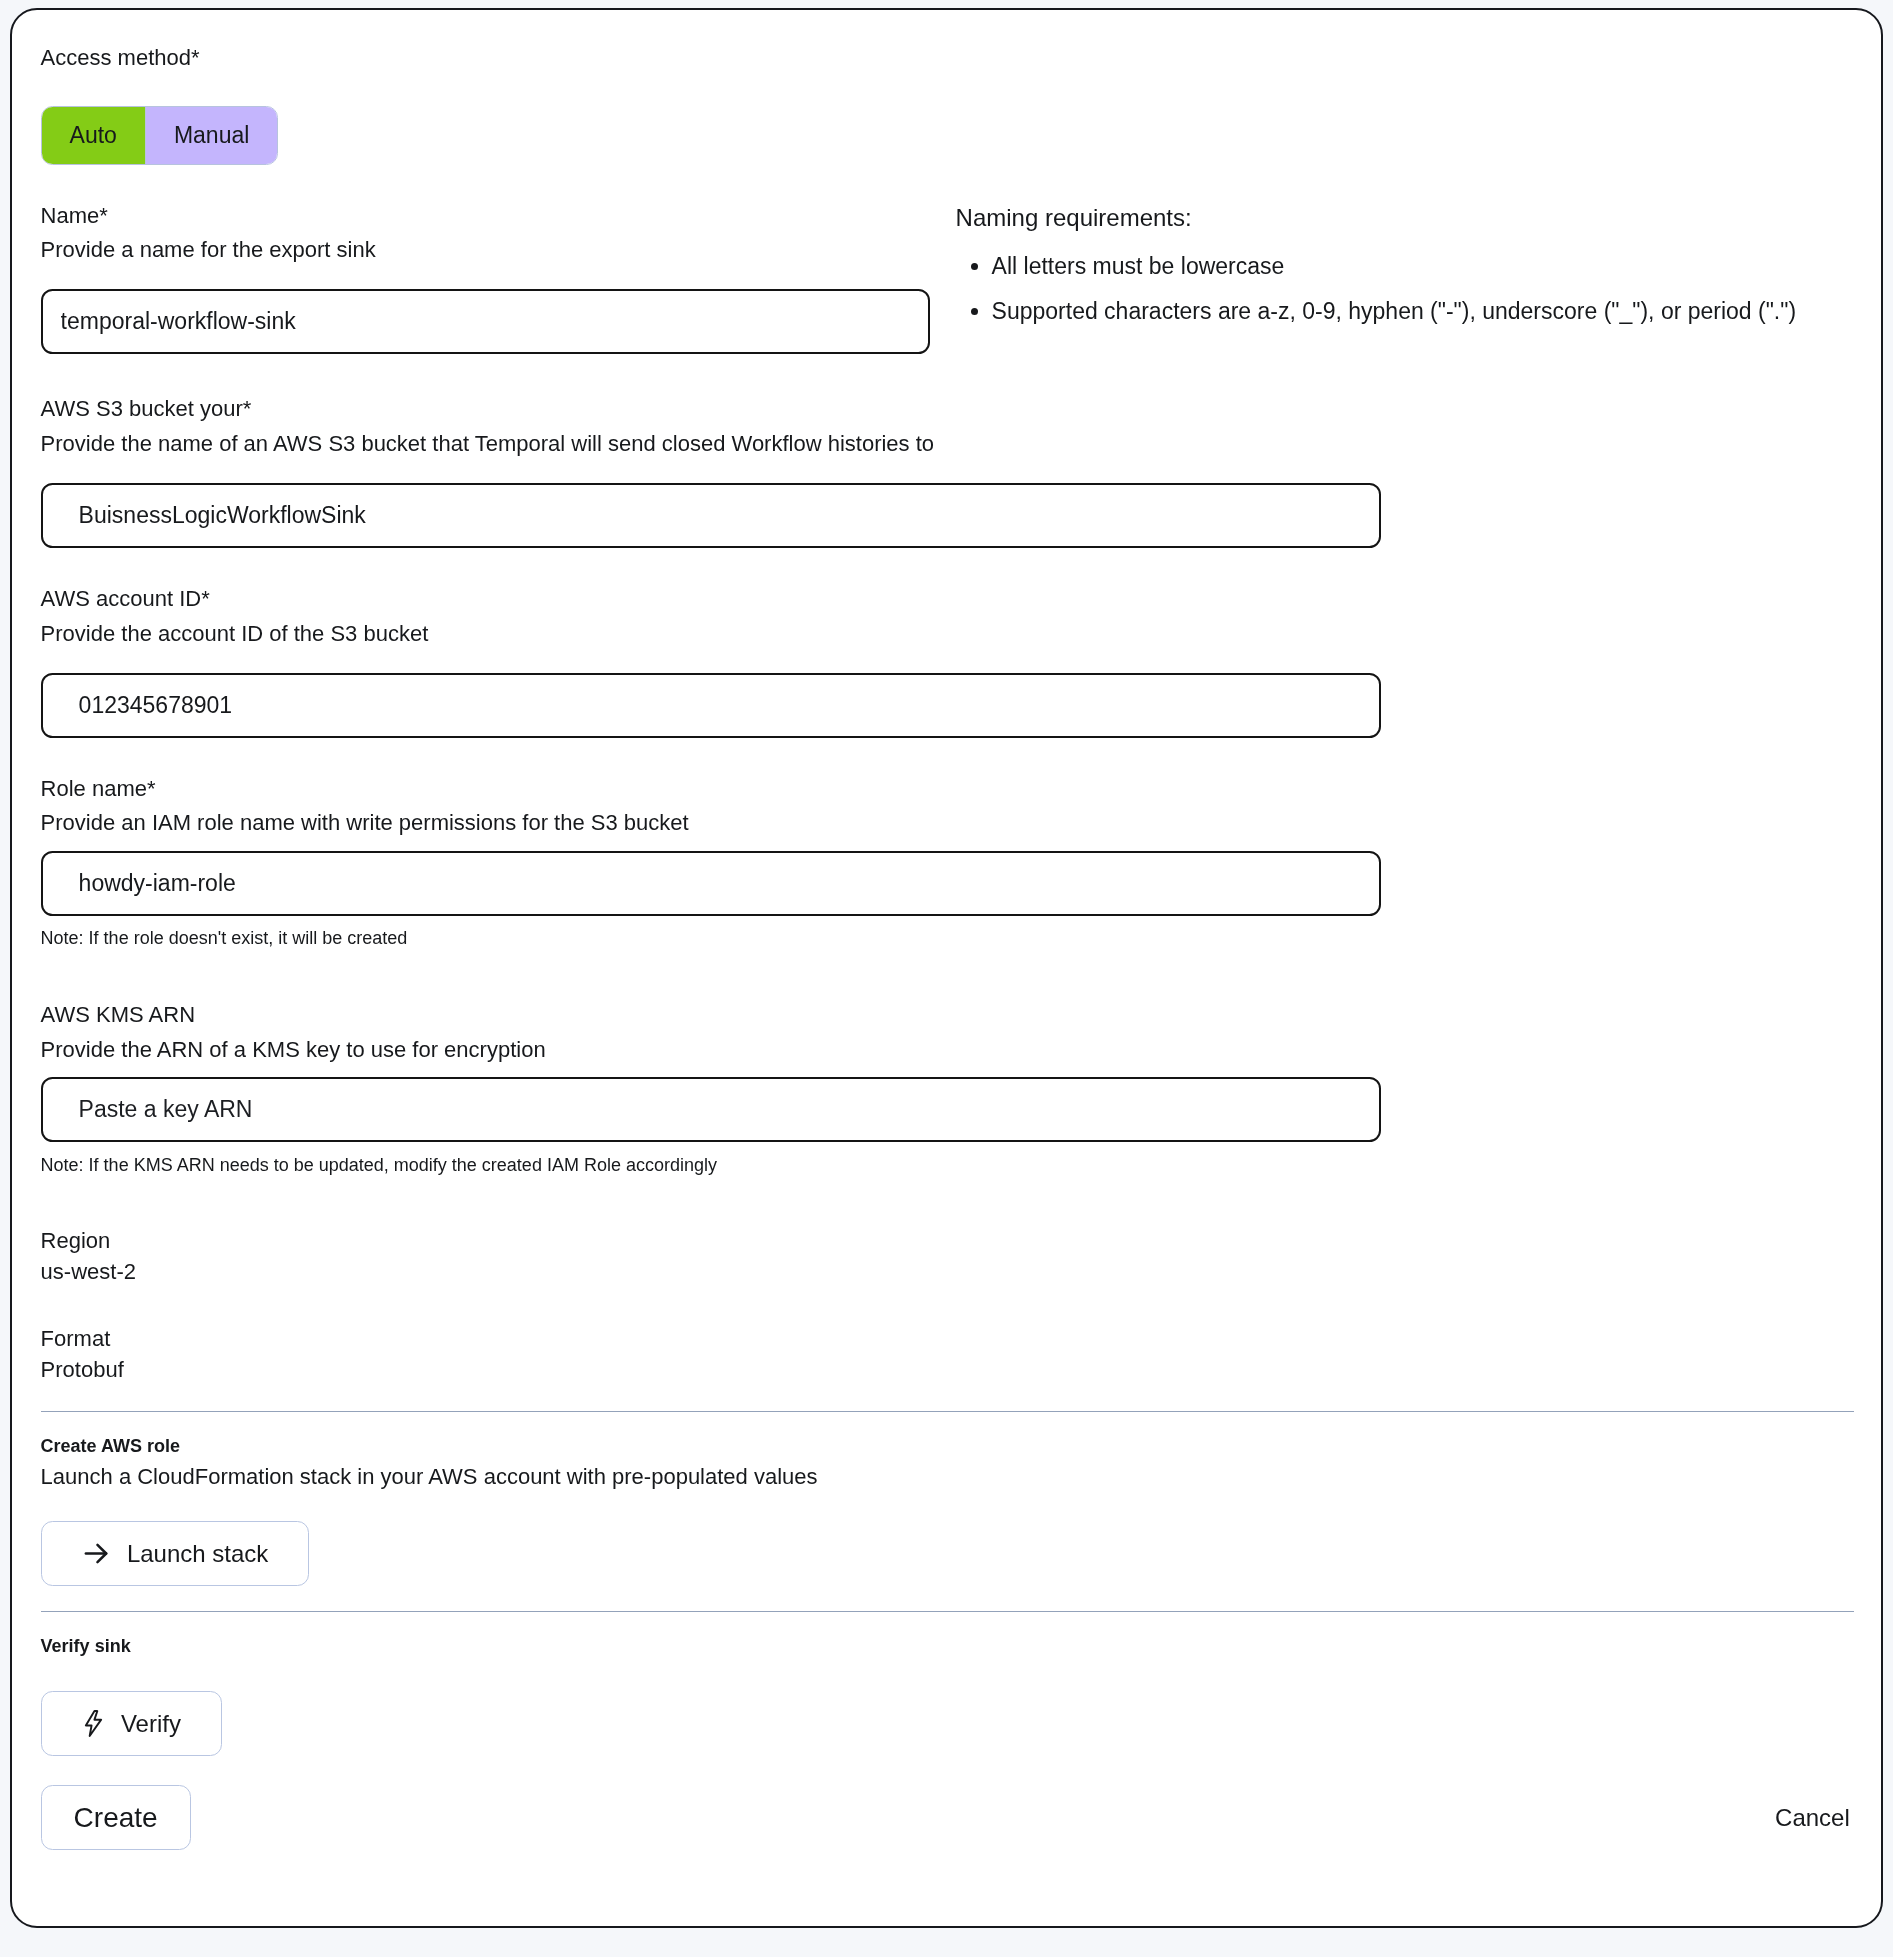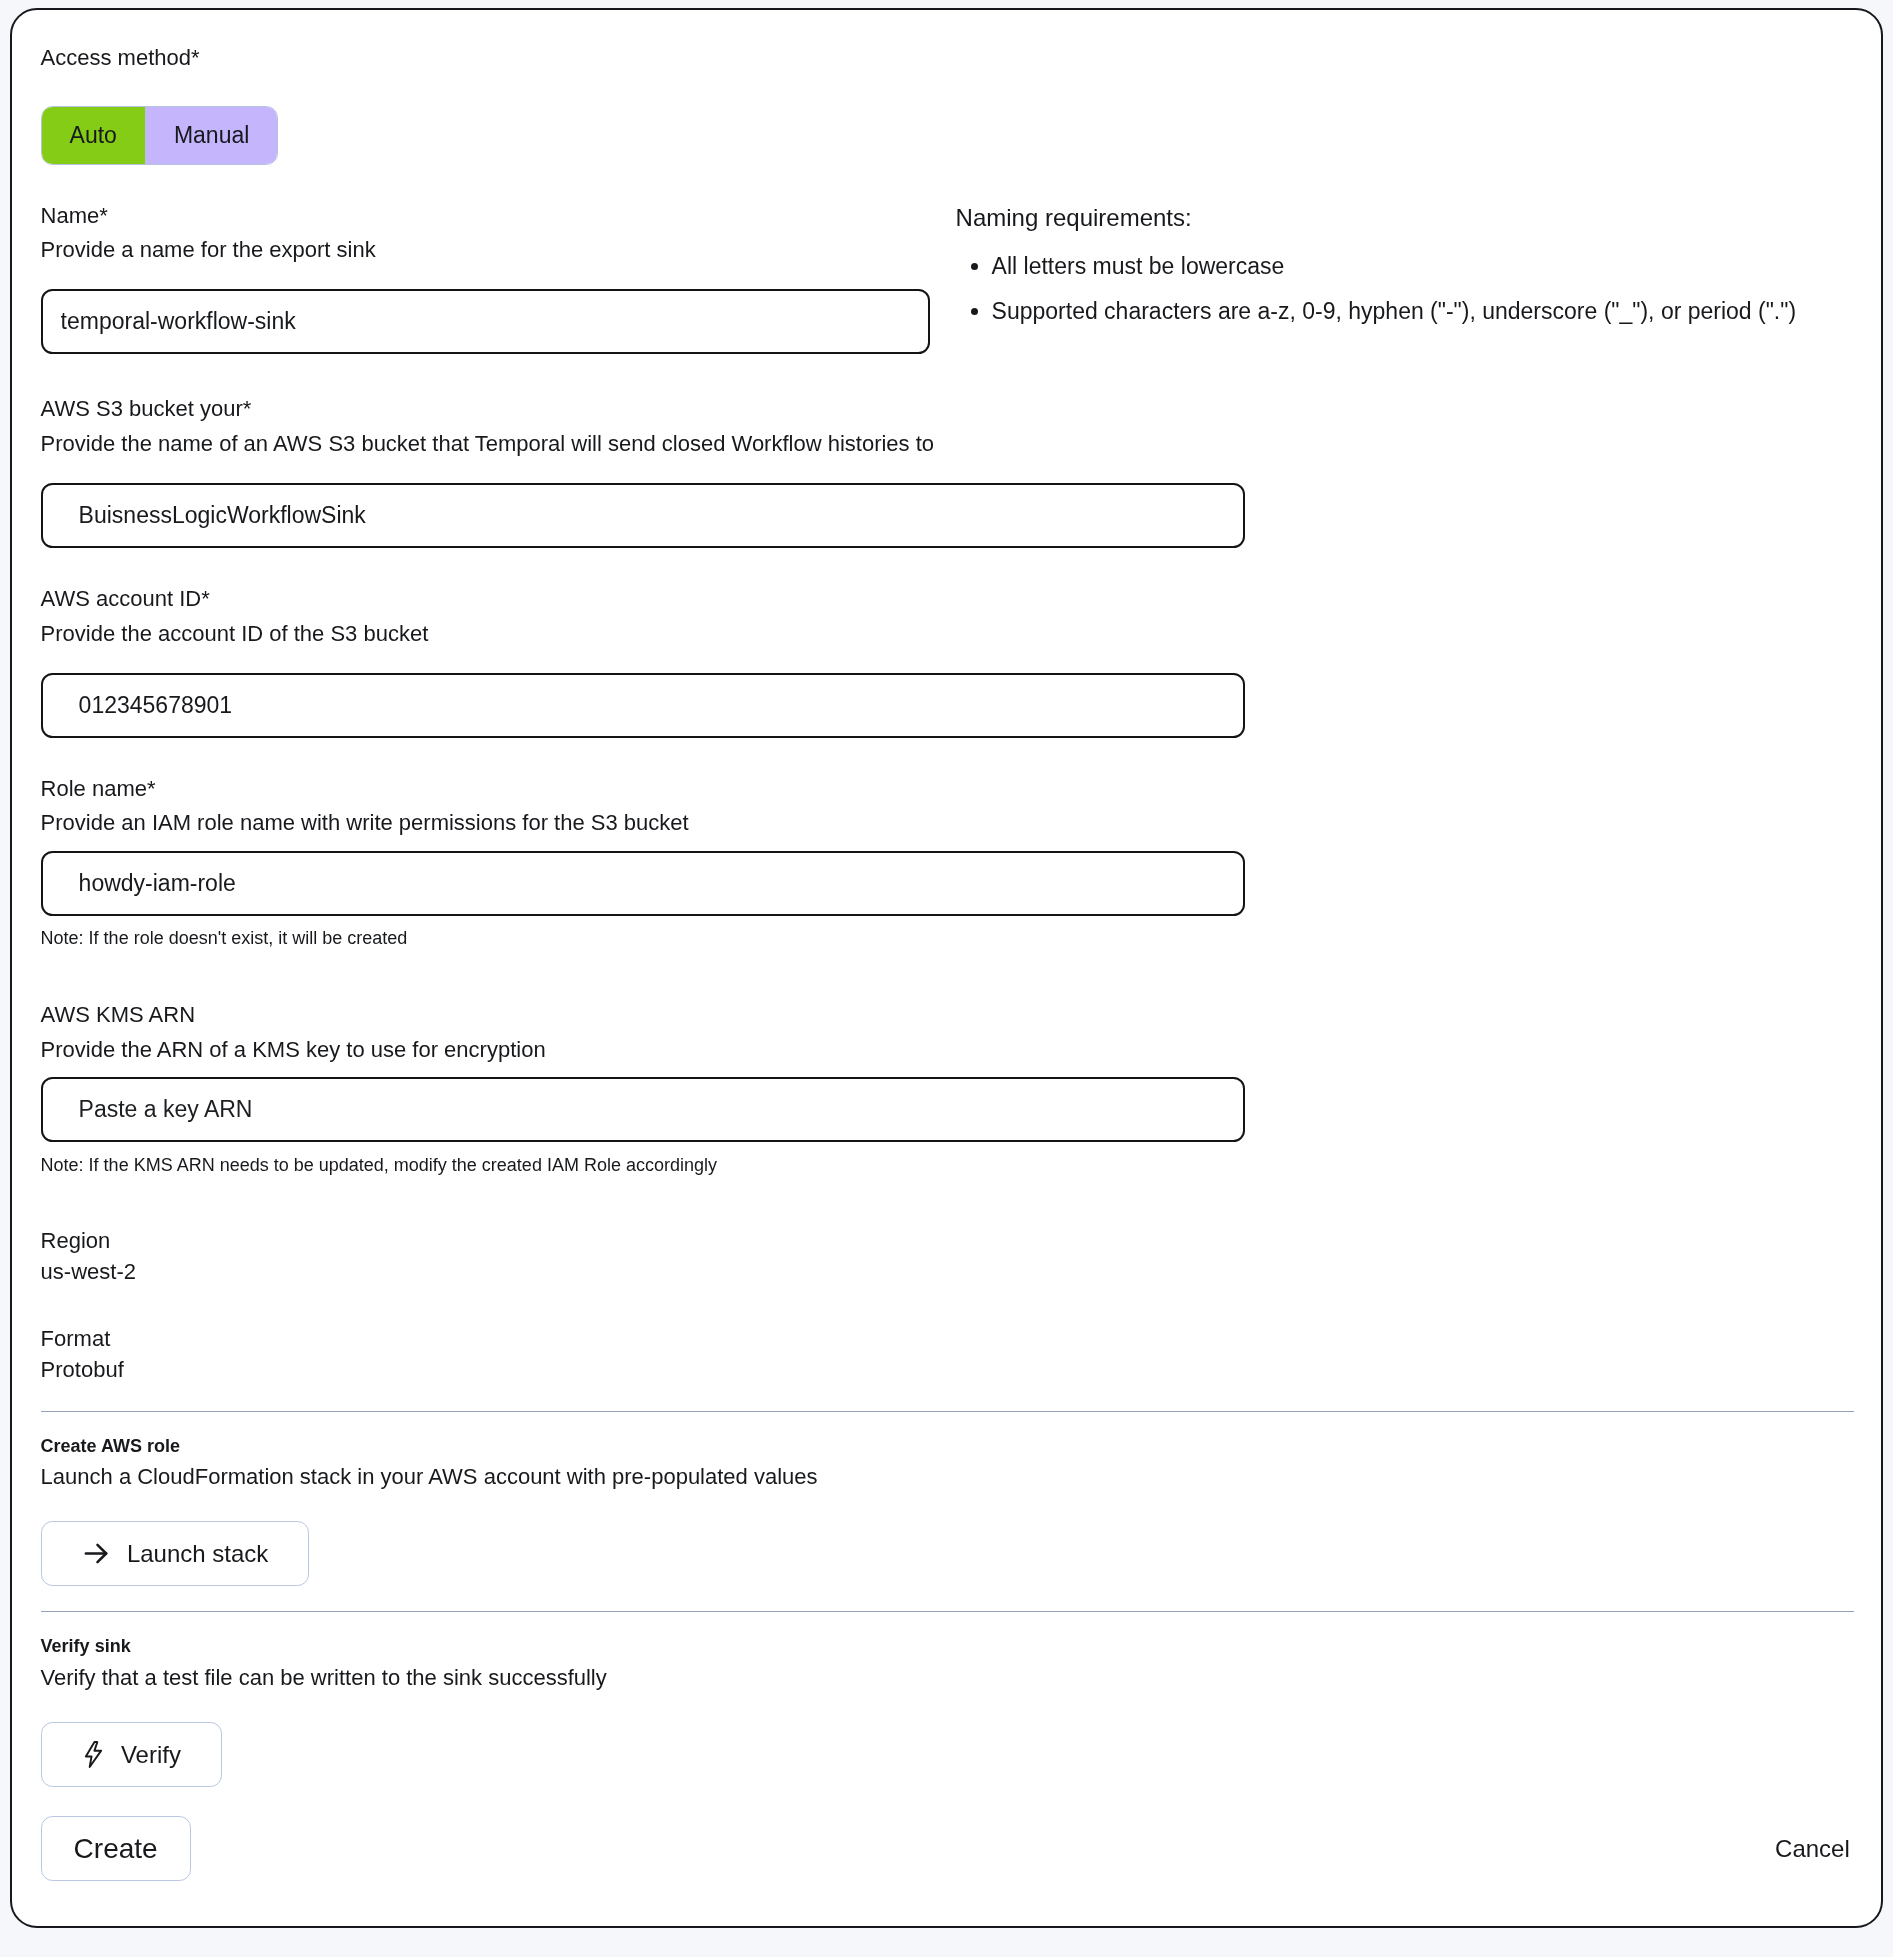"BuisnessLogicWorkflowSink" .w-wide .text-input { width: 1204px -> 1340px }
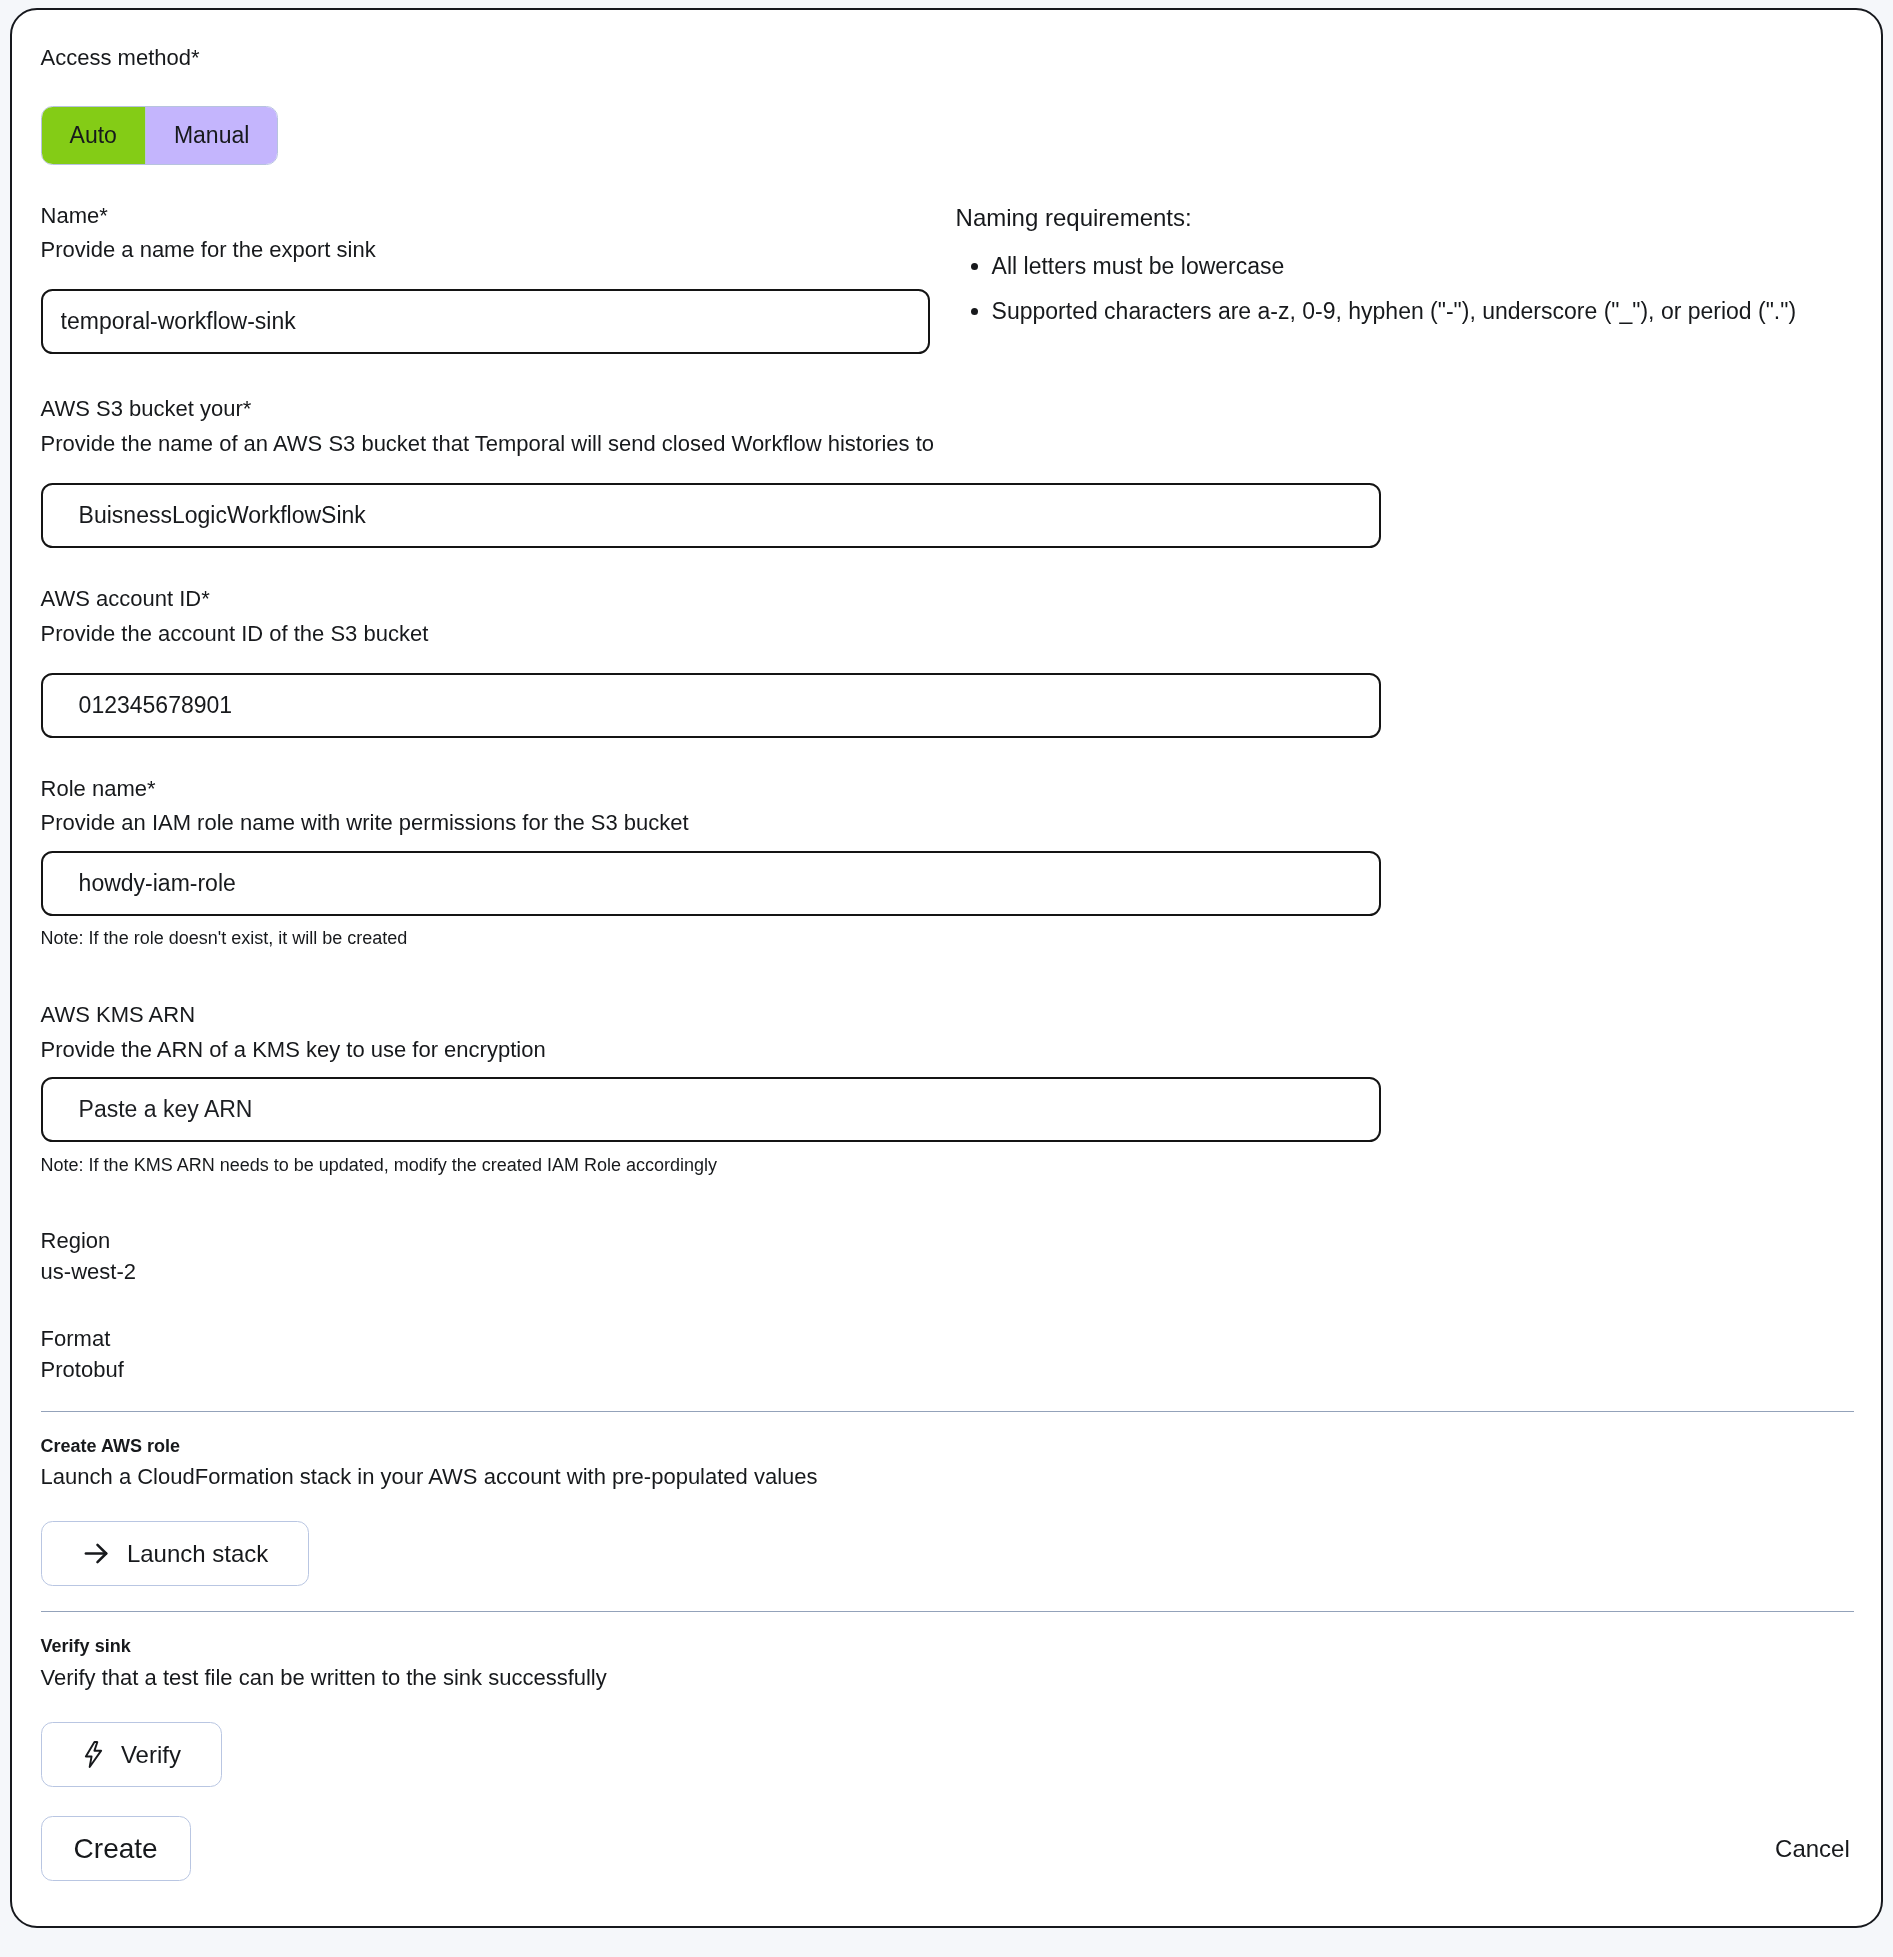"Verify that a test file" div.section-desc { html: <div>Verify that a test file can be written to the sink successfully</div> -> none }
